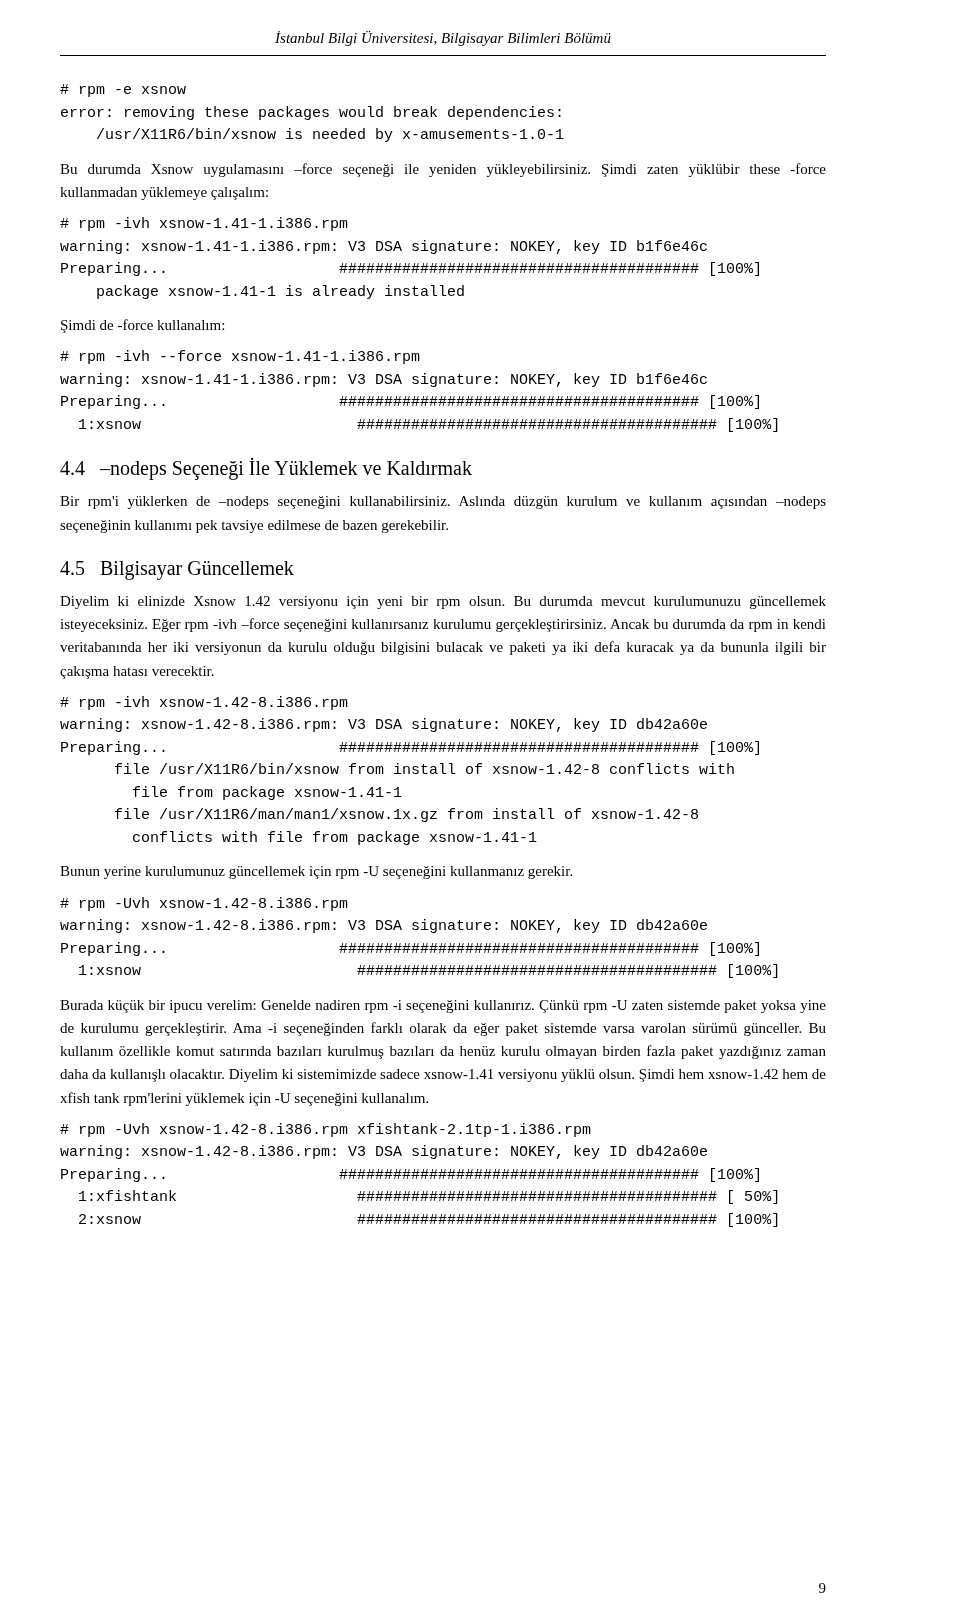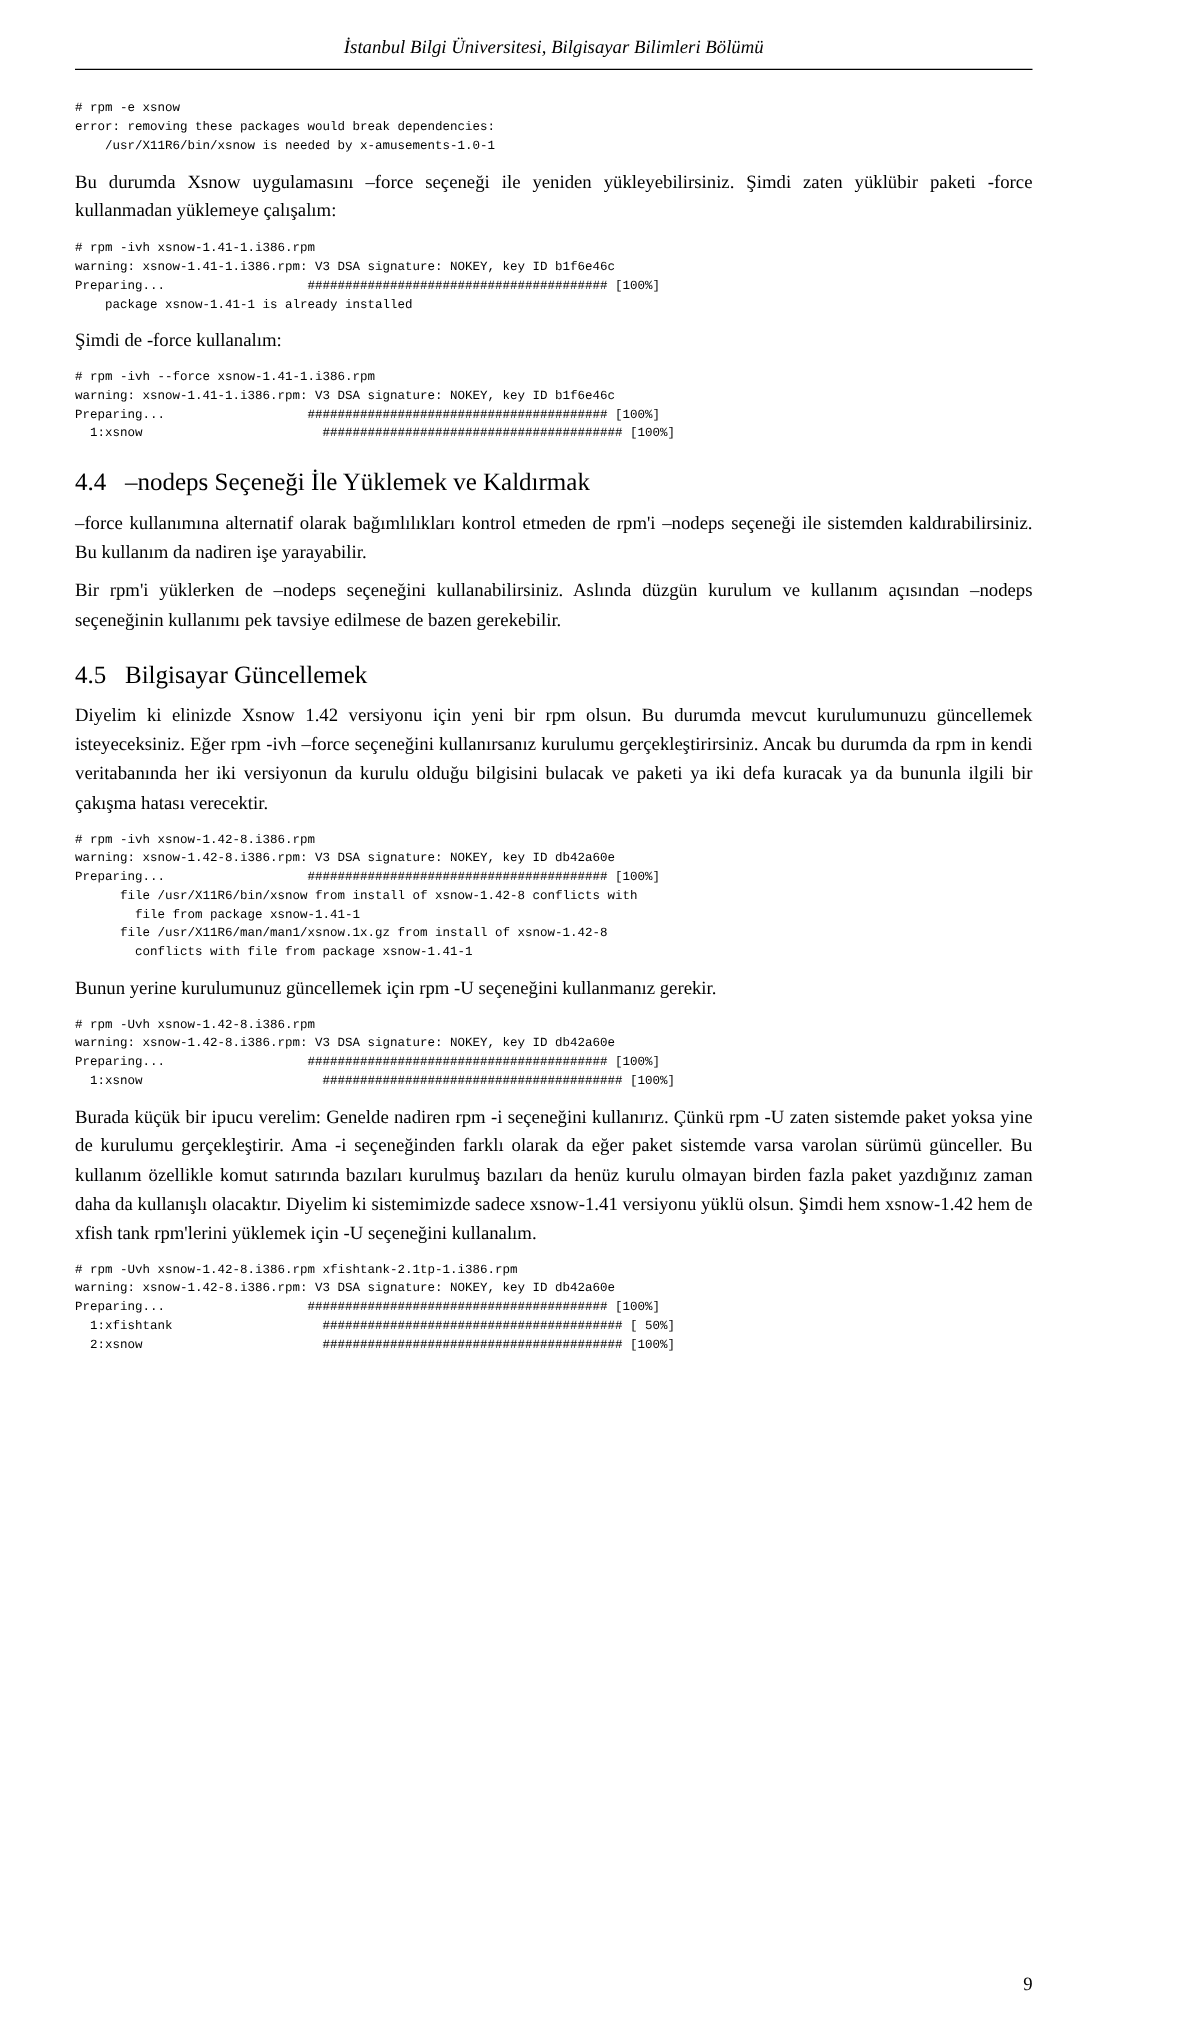"# rpm -e xsnow" .code-block { font-size: 10px -> 15px }
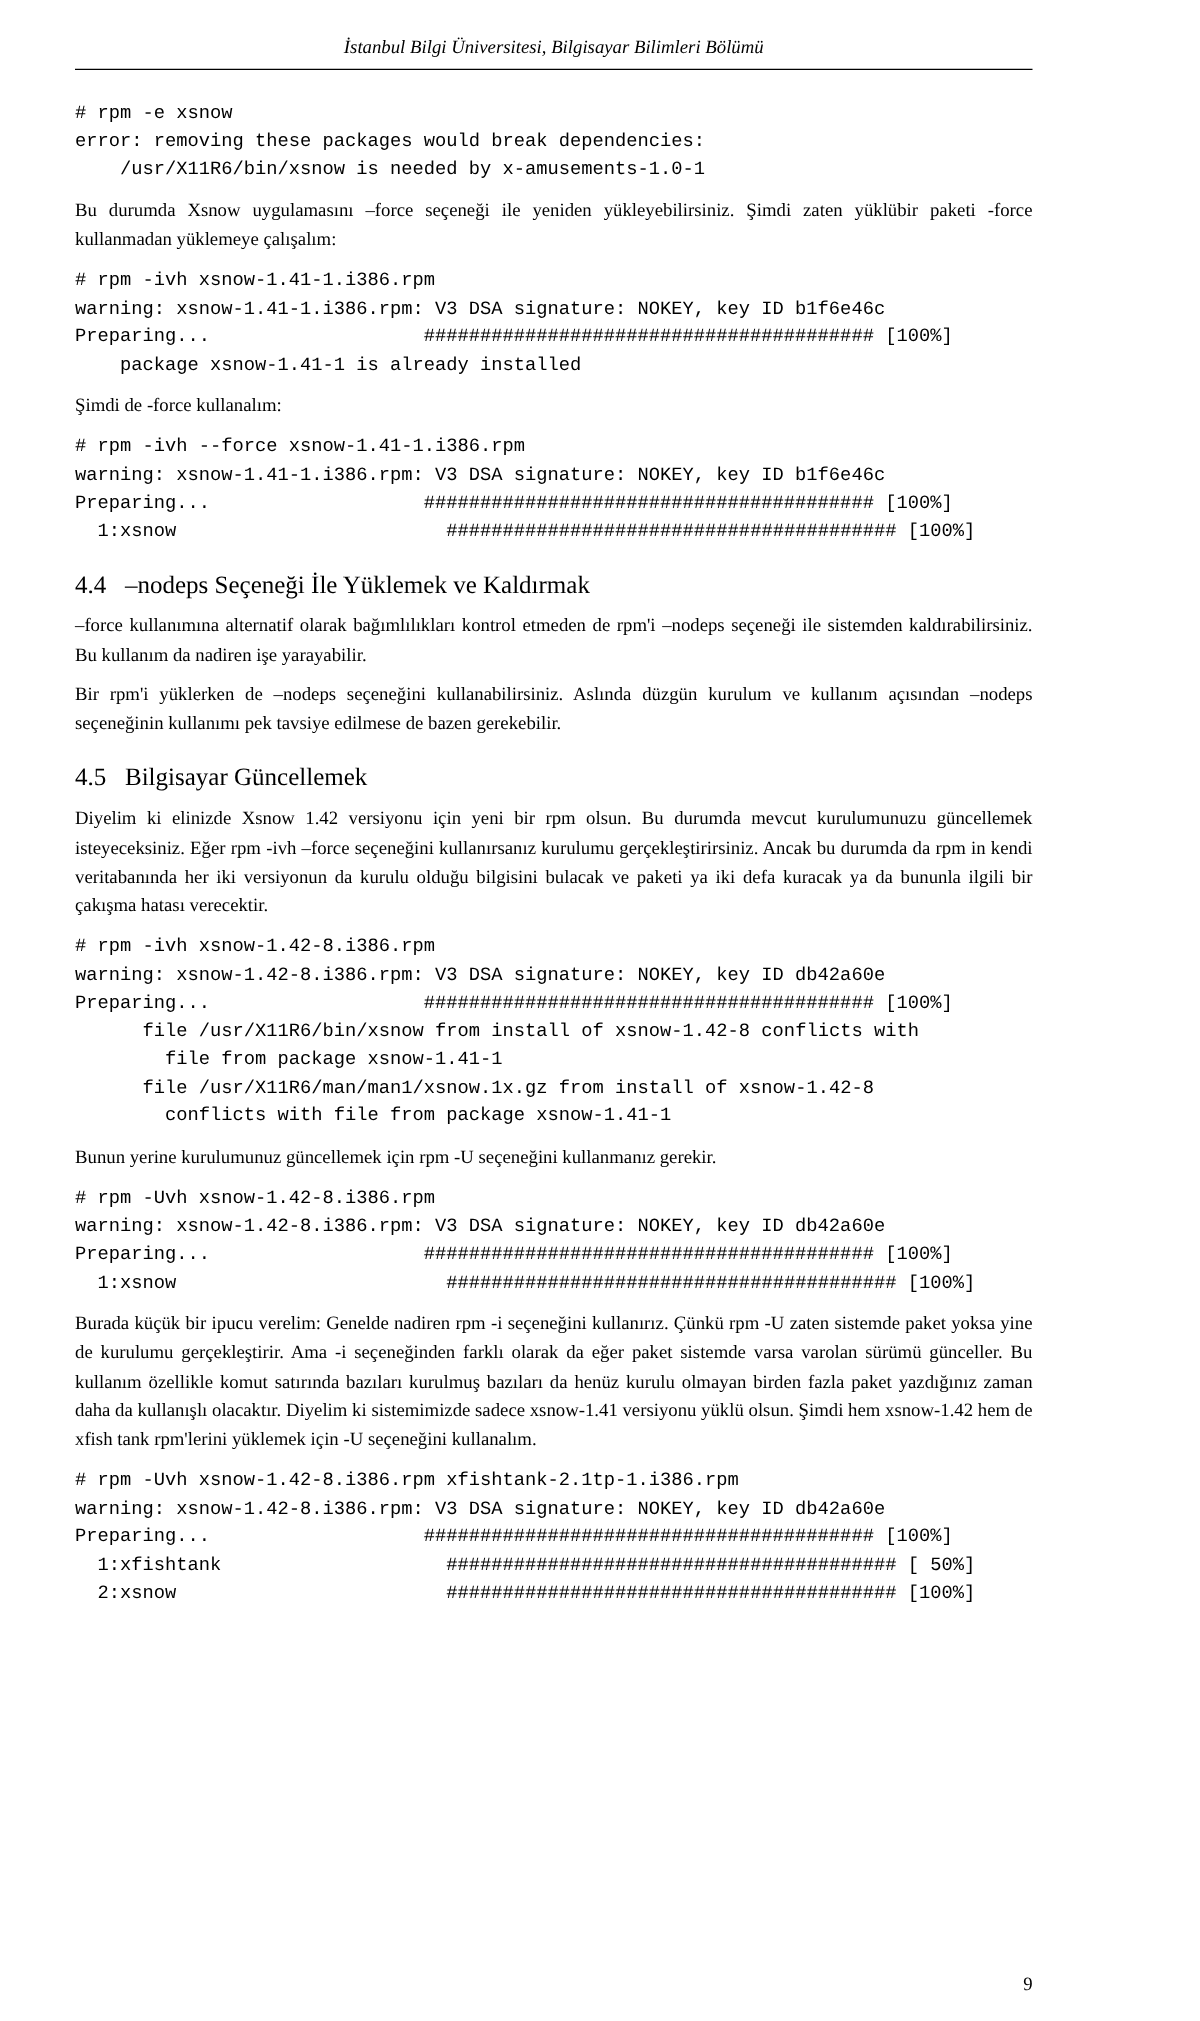"Bu durumda Xsnow uygulamasını –force" div.body-text { text: paketi -> these }
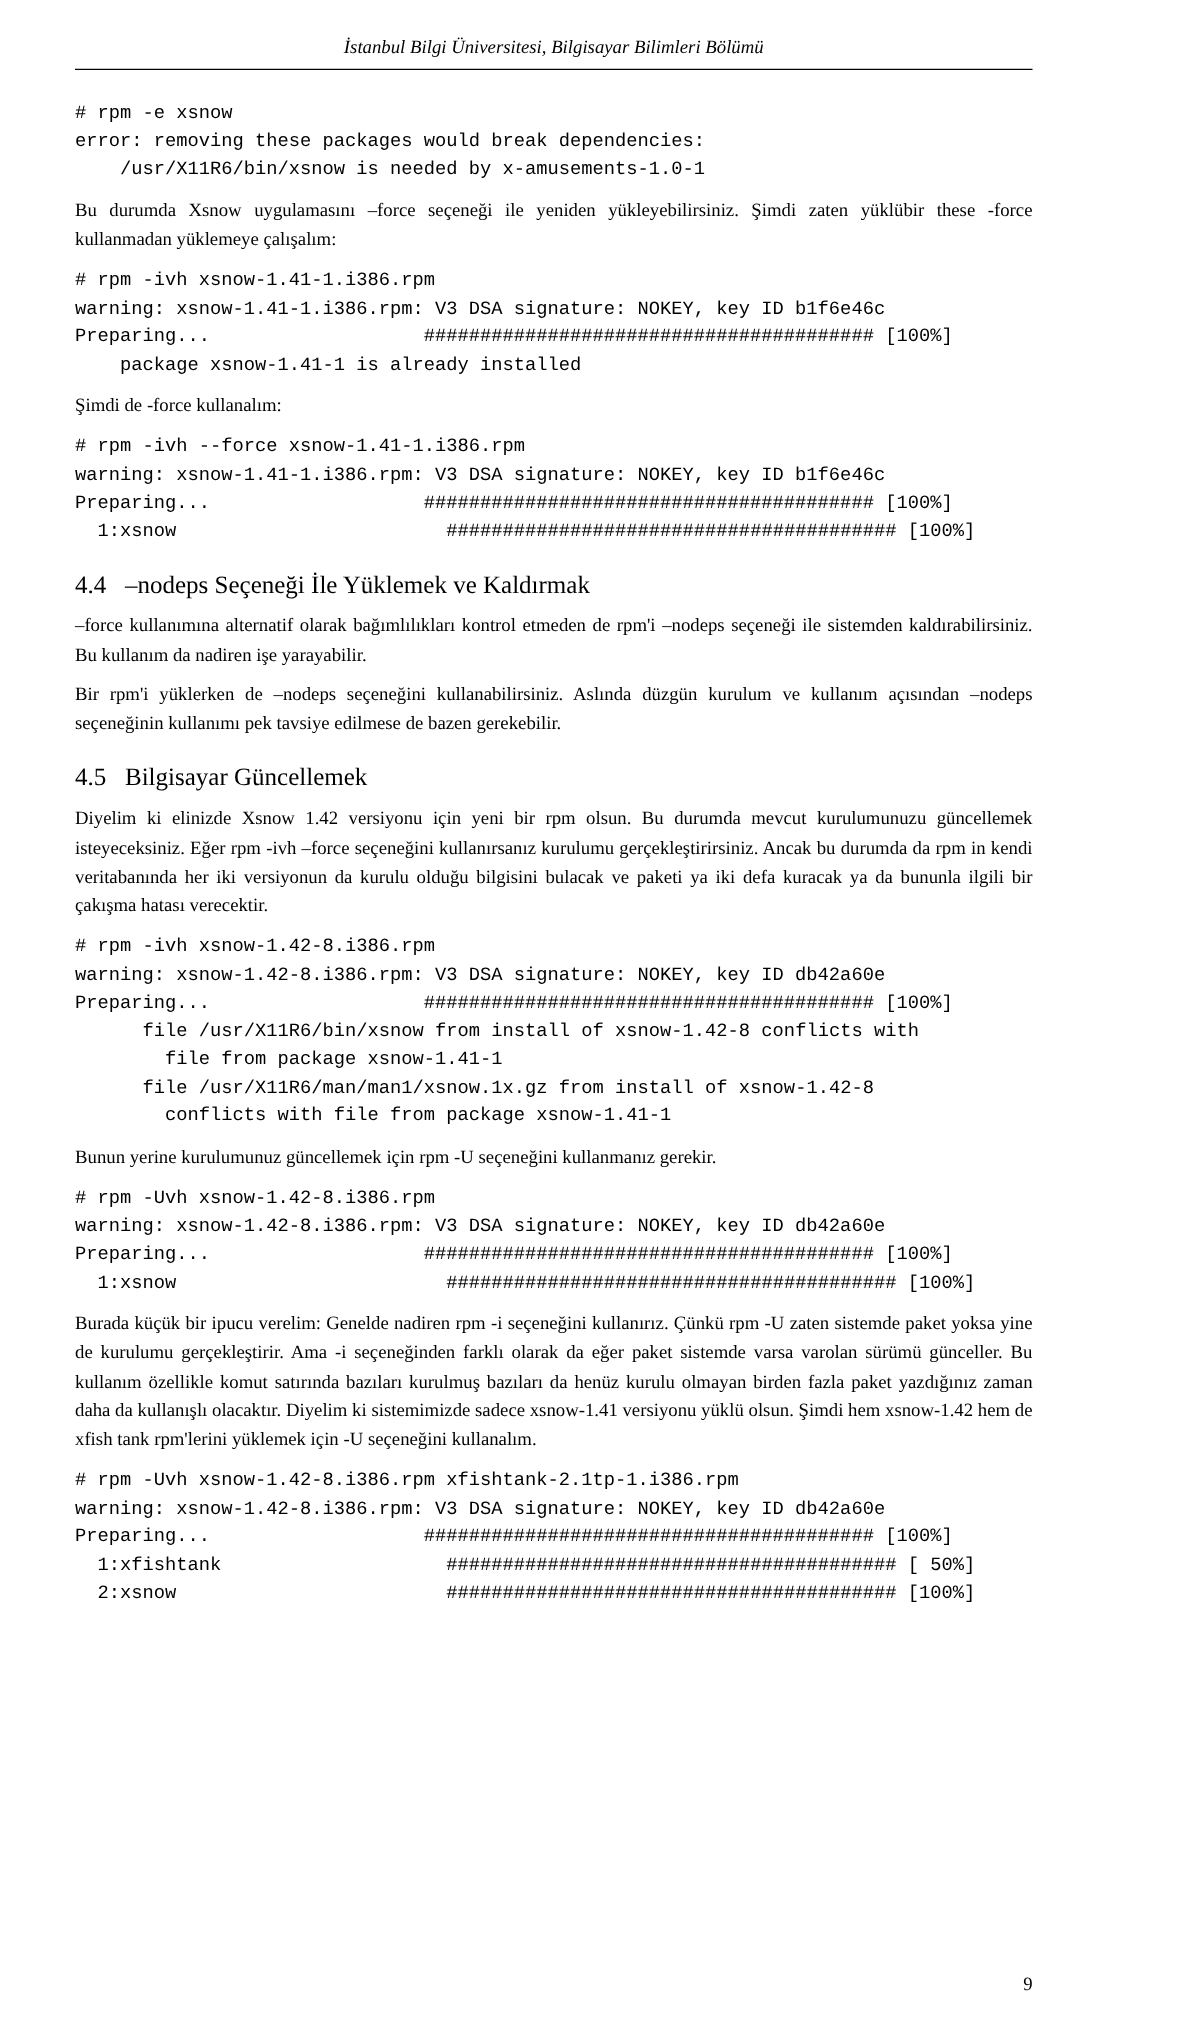"–force kullanımına alternatif olarak" div.body-text { html: <div>–force kullanımına alternatif olarak bağımlılıkları kontrol etmeden de rpm'i –nodeps seçeneği ile sistemden kaldırabilirsiniz. Bu kullanım da nadiren işe yarayabilir.</div> -> none }
